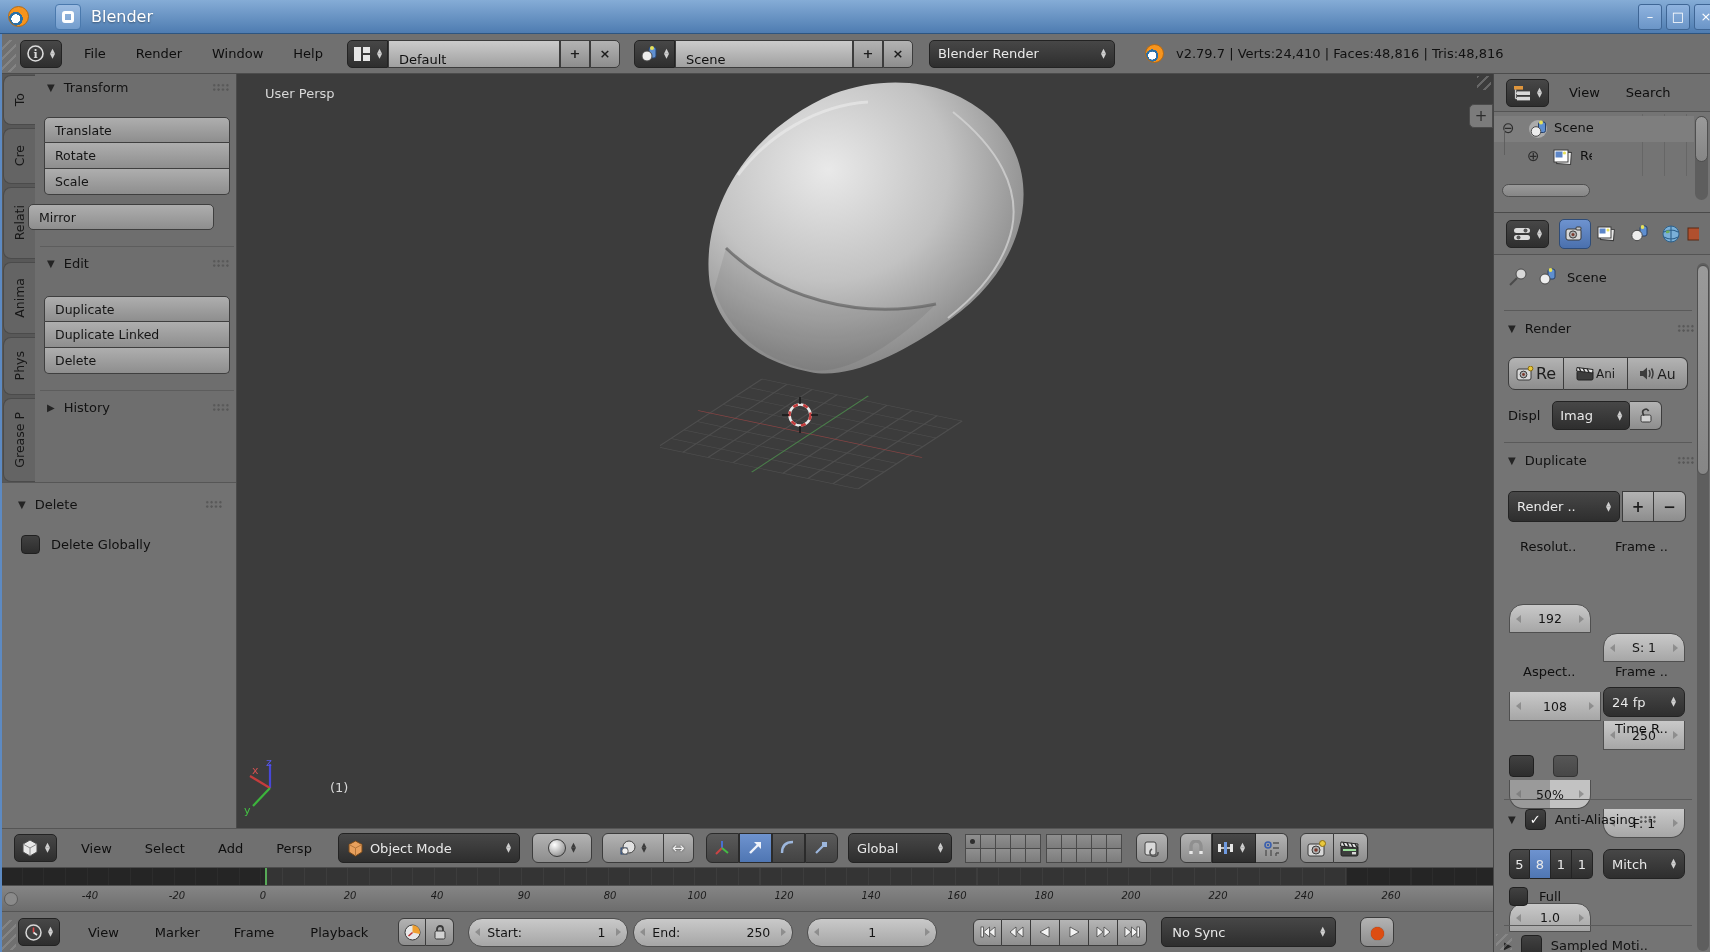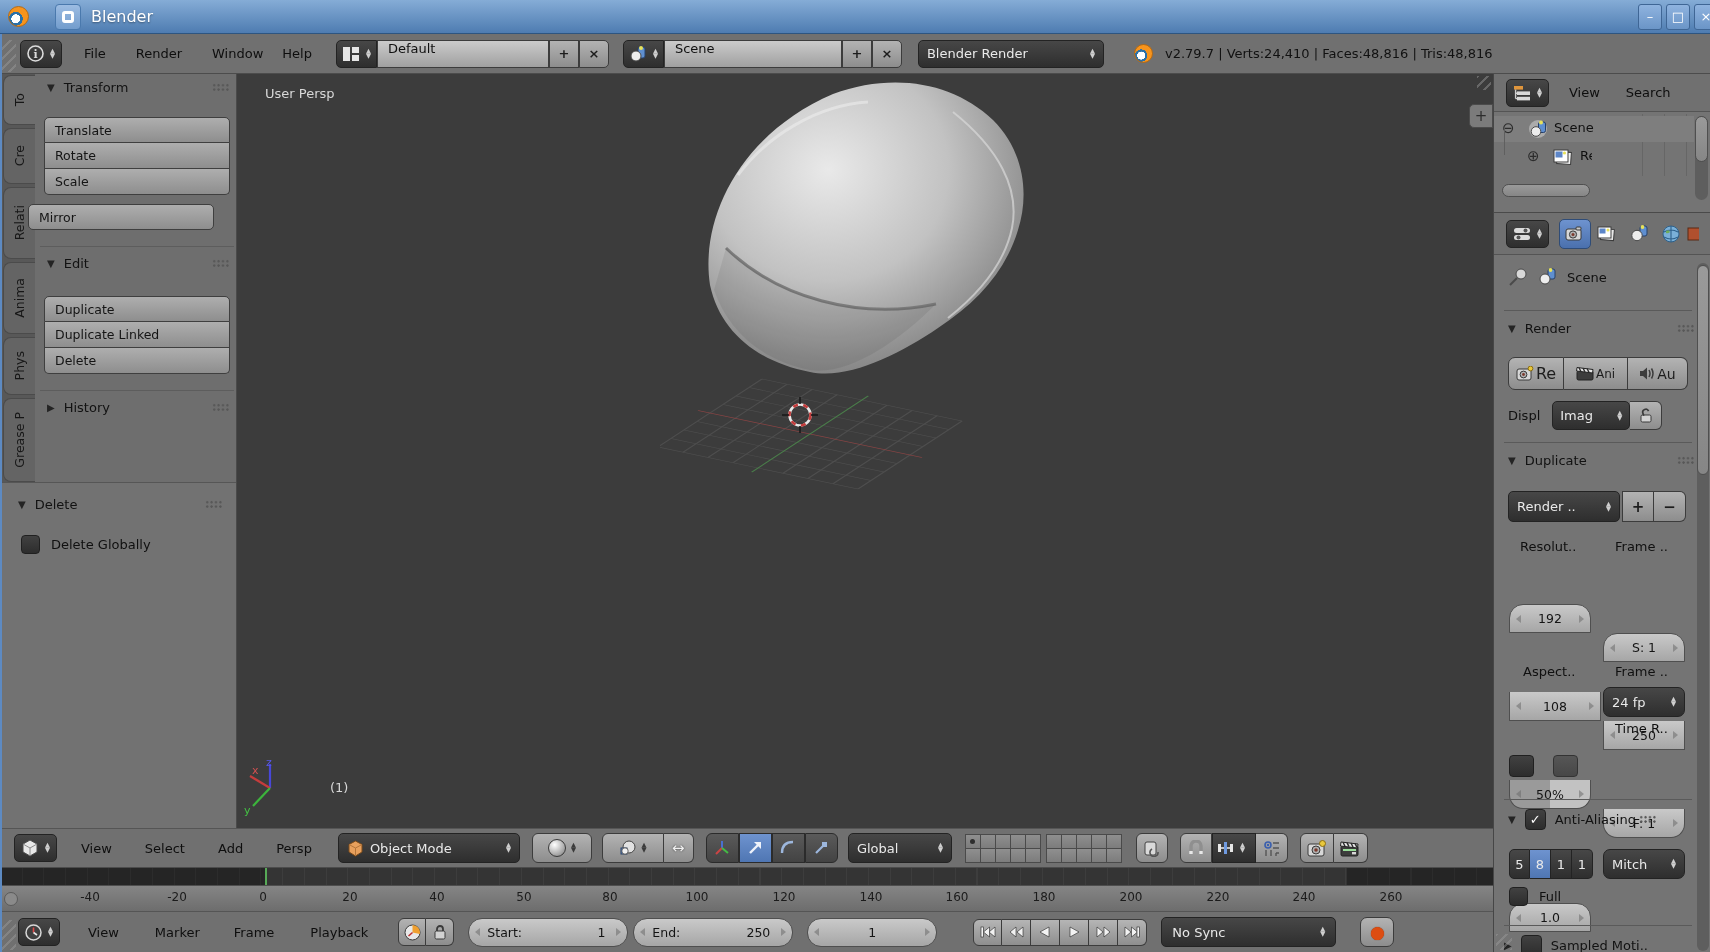"Help" span.menu { margin-left: 19px -> 30px }
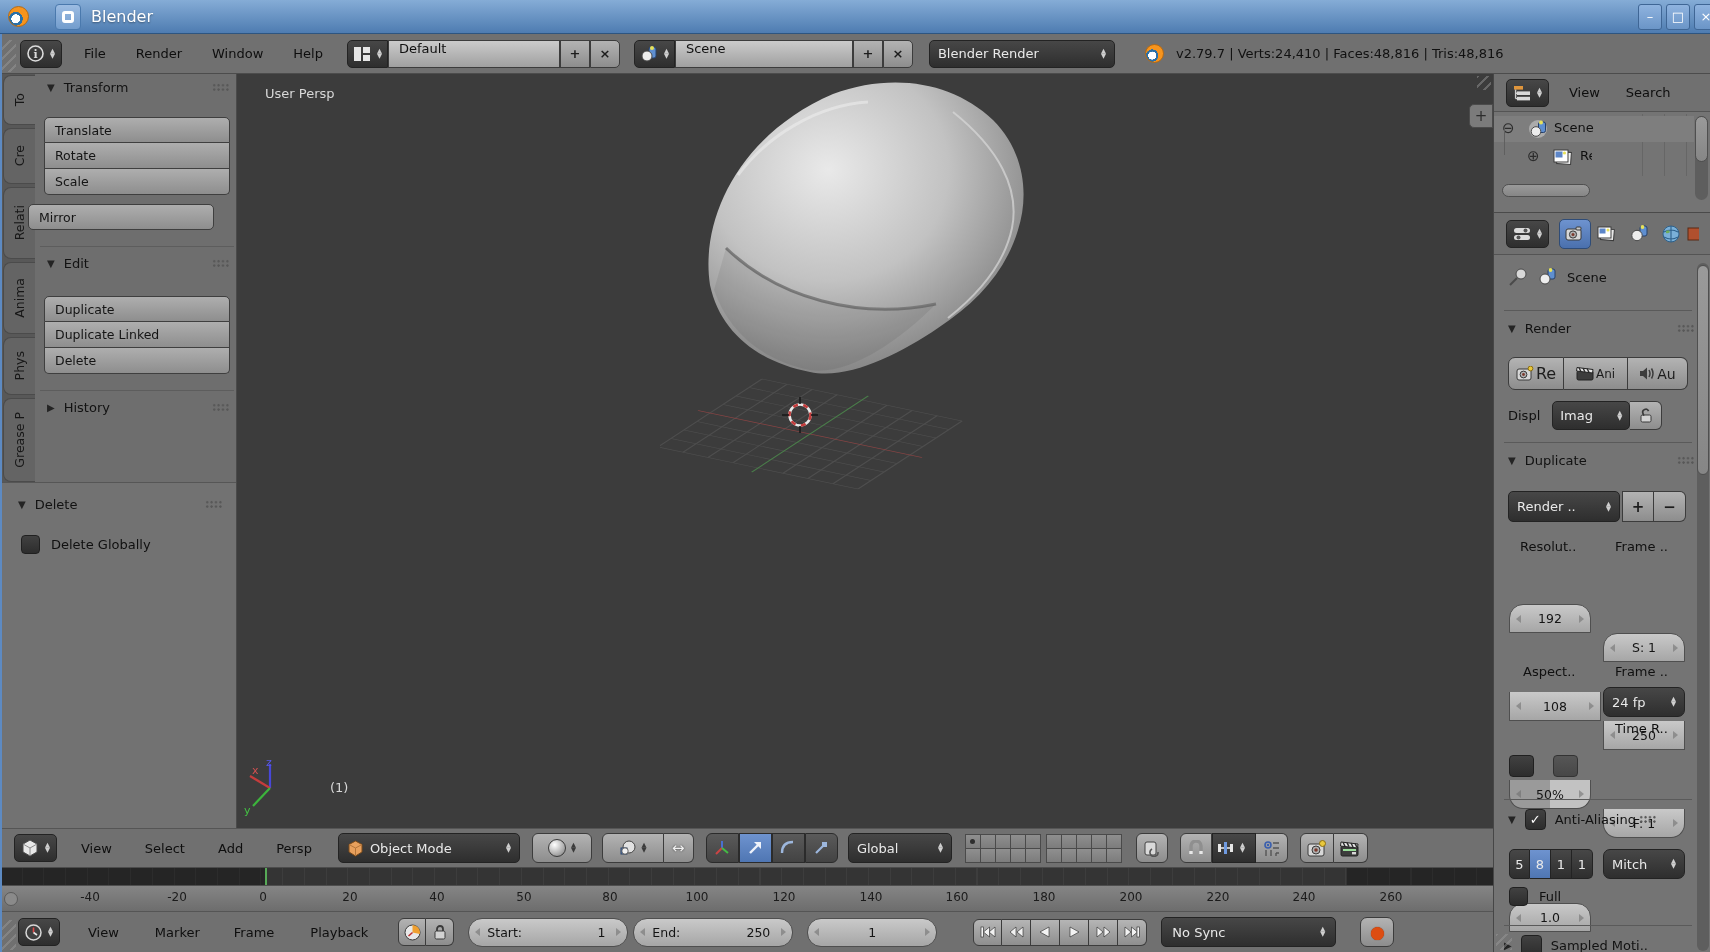"Default" .field-light { align-items: flex-start -> flex-end }
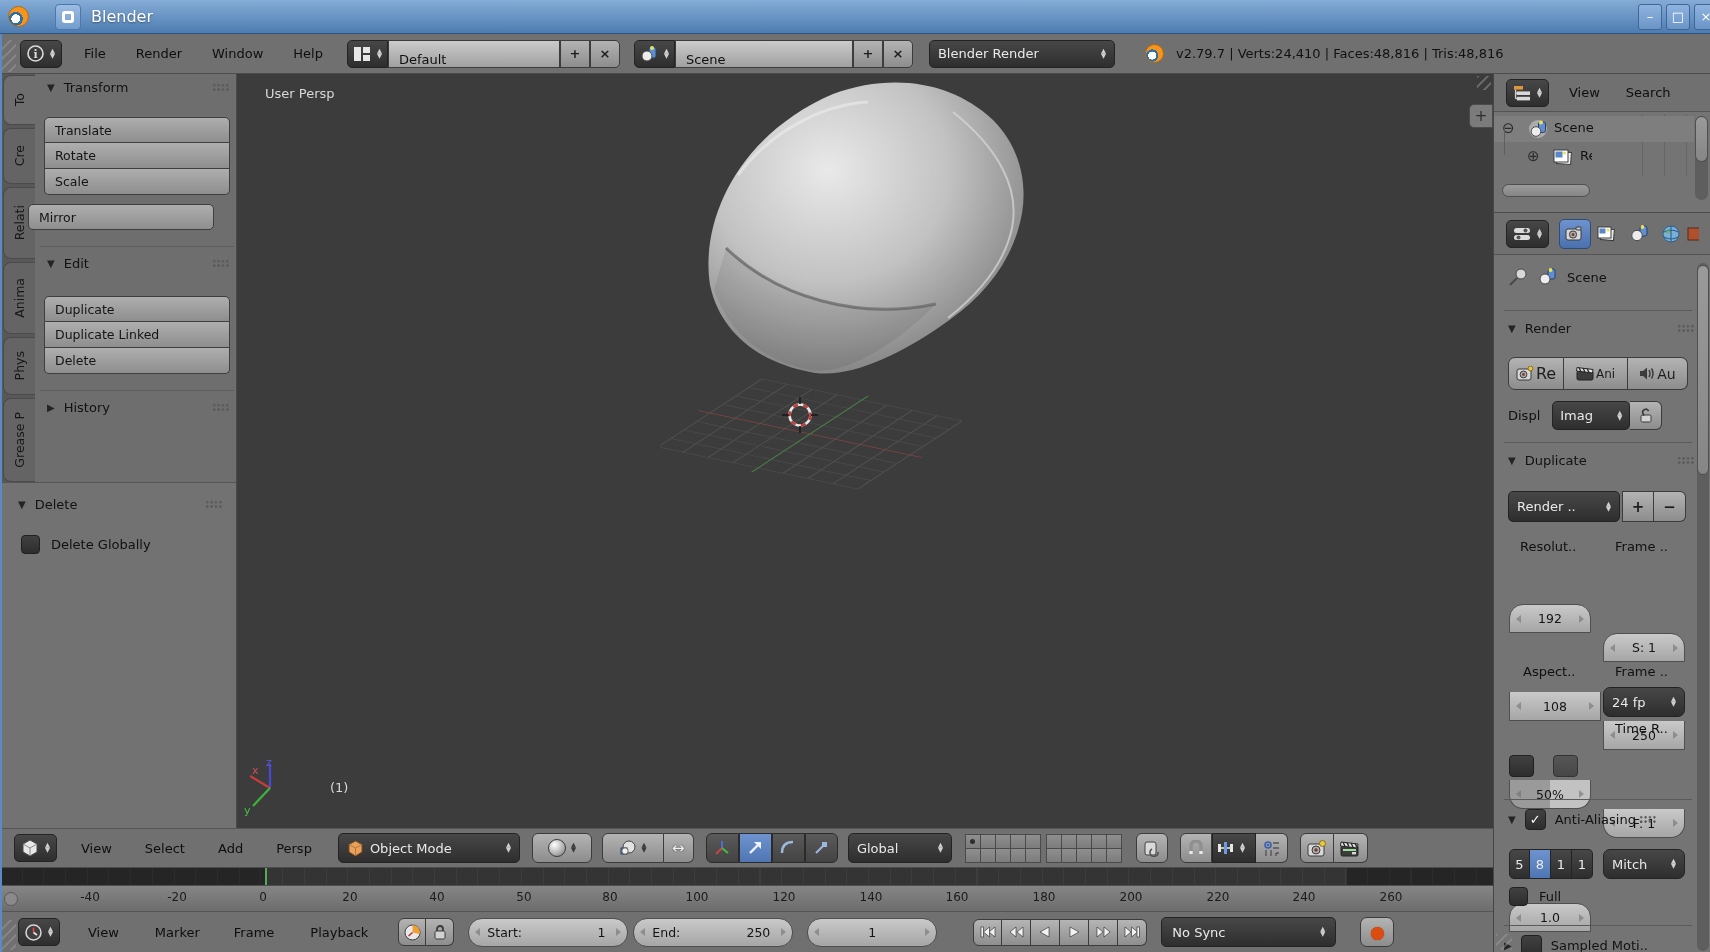"-40" .tick { font-size: 12px -> 10px; font-style: none -> italic }
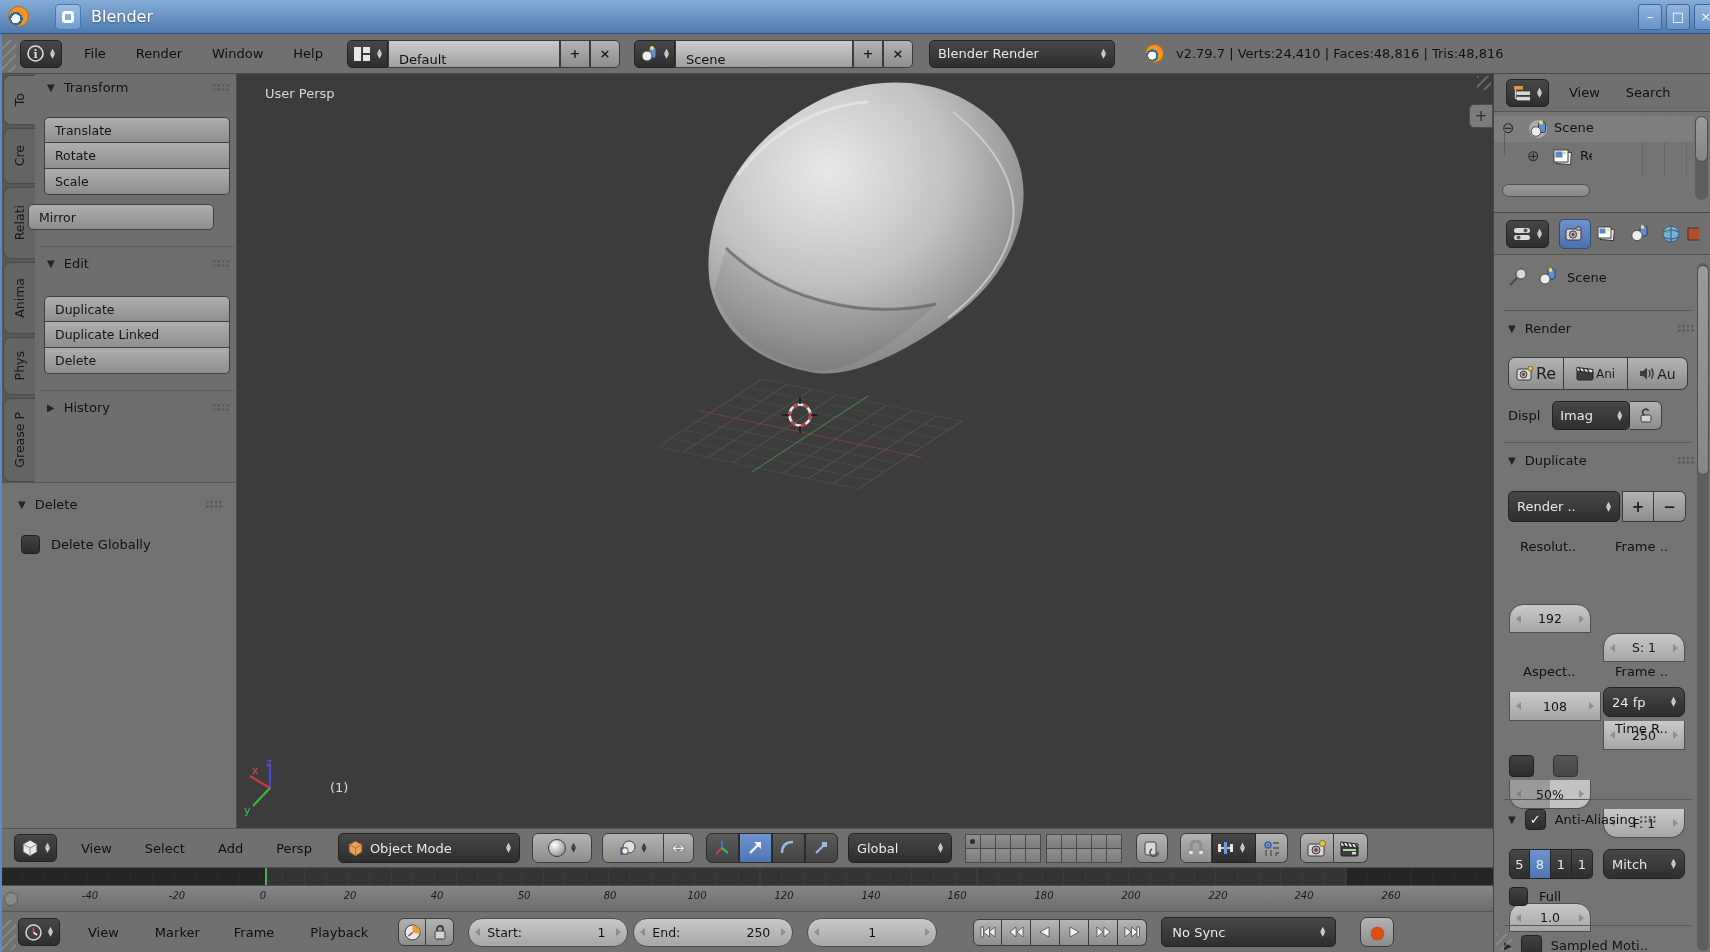"50" span.tick { text: 50 -> 90 }
